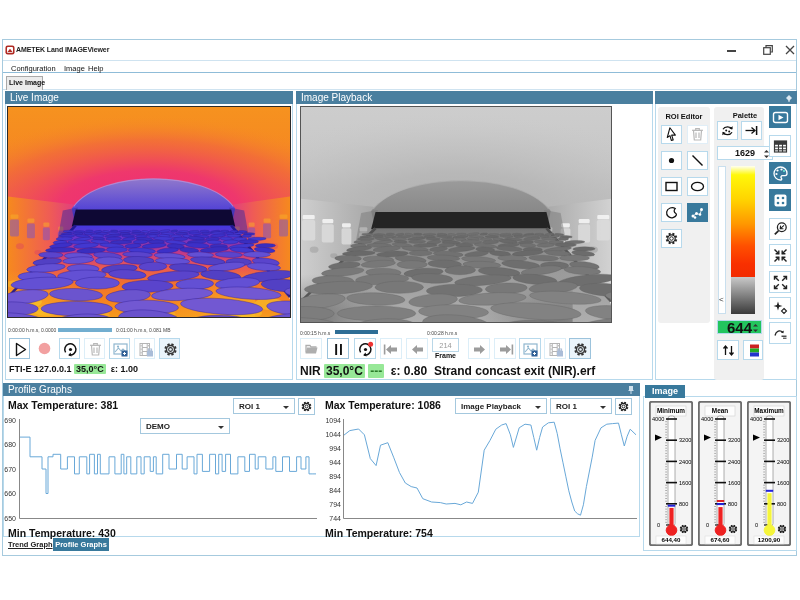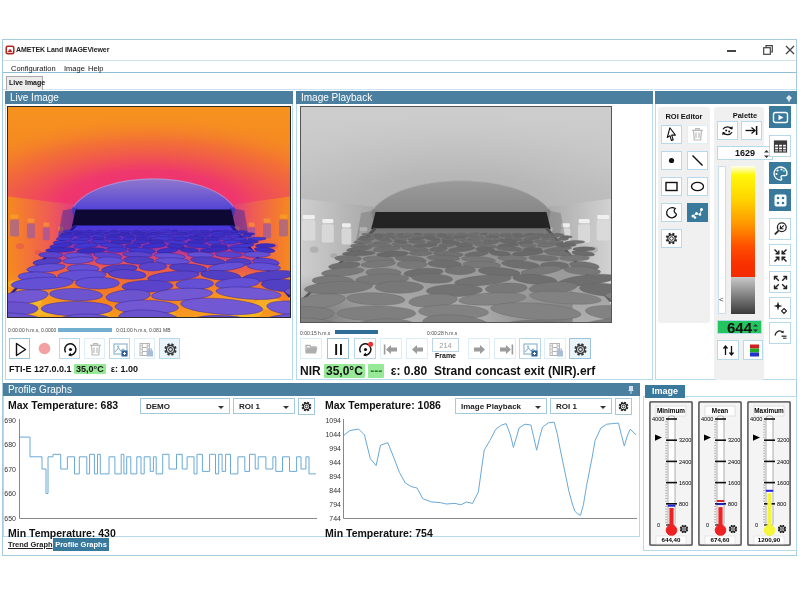"Max Temperature: 683" div.abs { text: 683 -> 381 }
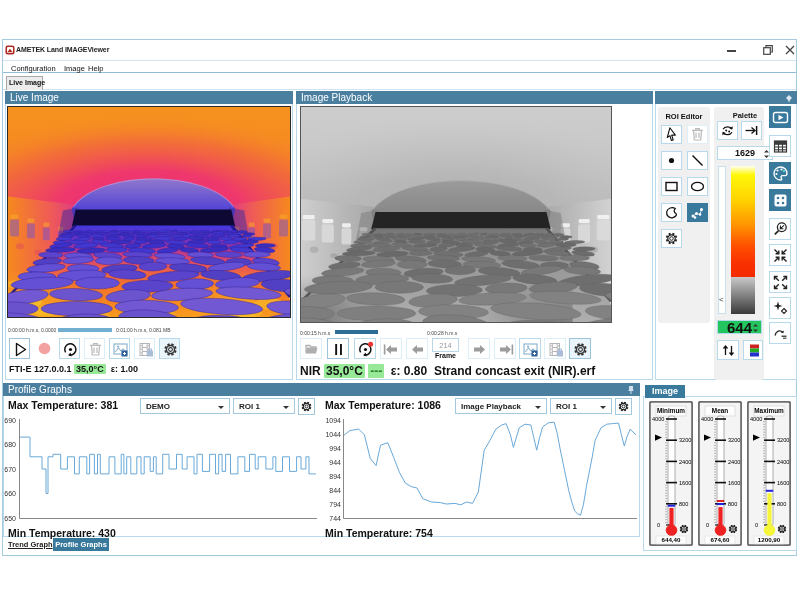"DEMO" div.dd { top: 398px -> 418px }
